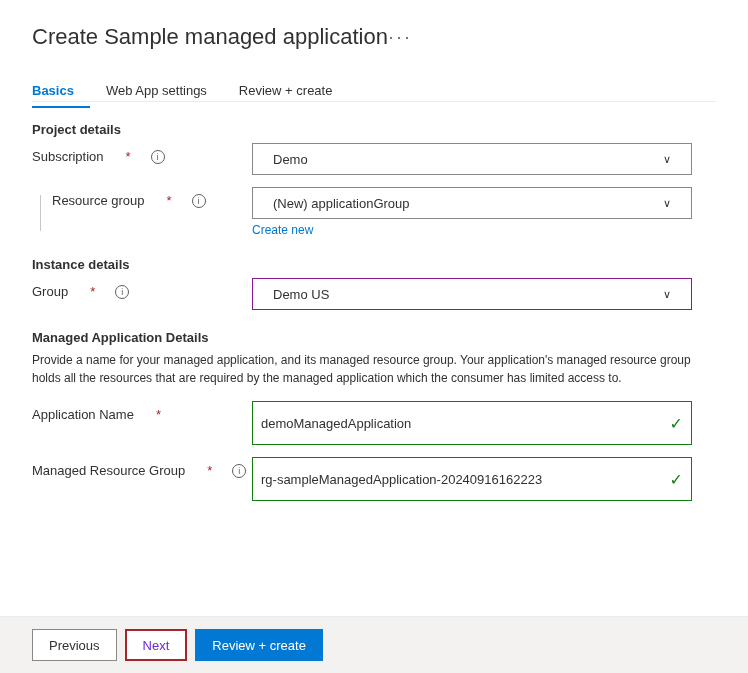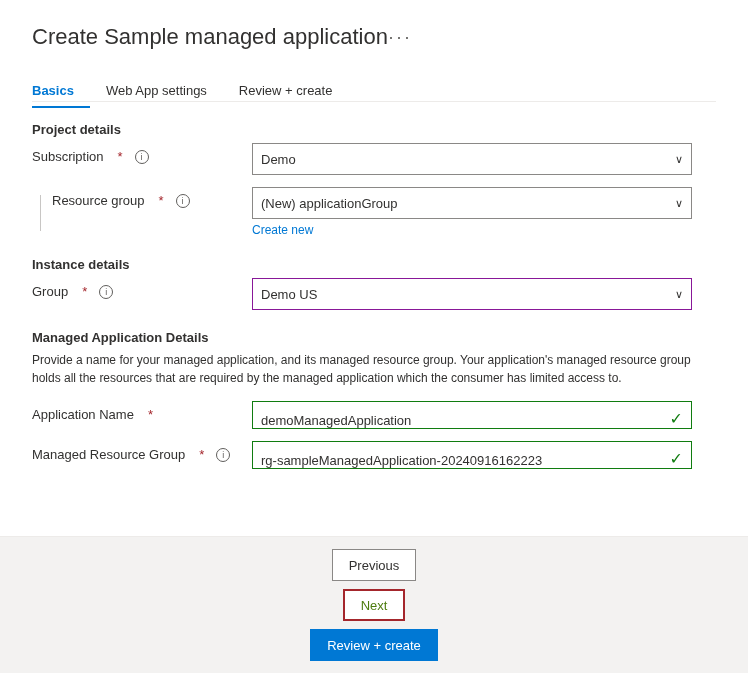"Subscription" .form-label { gap: 12px -> 20px }
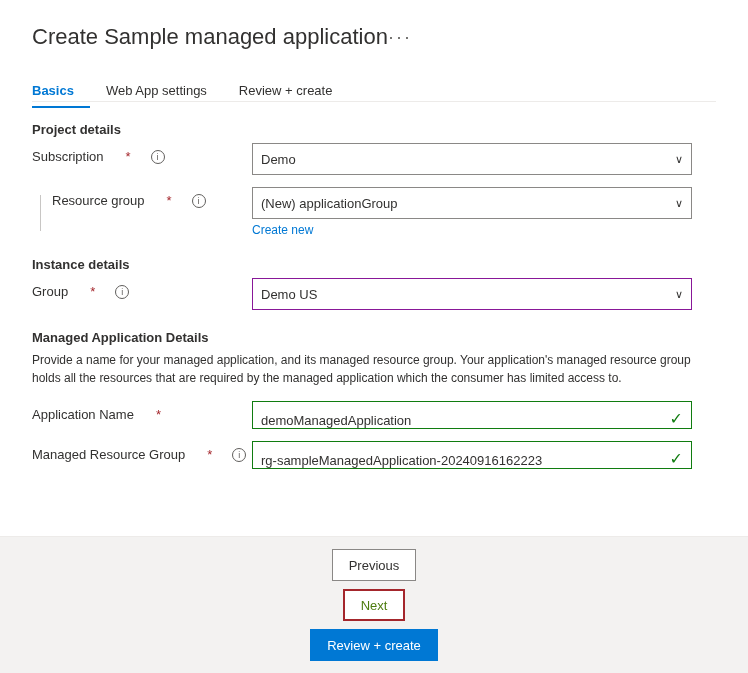"Demo" .select-control { padding: 0 8px -> 0 20px }
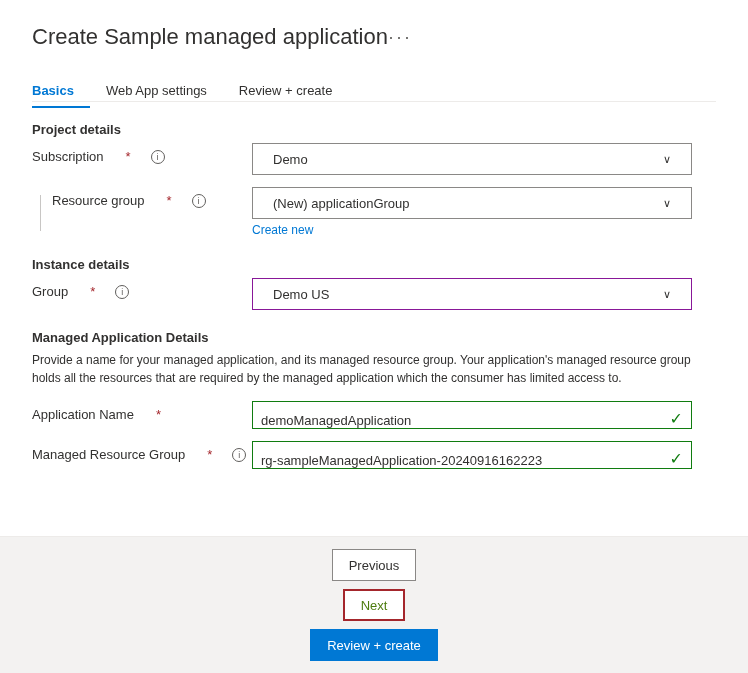"demoManagedApplication" .input-control { align-items: flex-end -> center; height: 28px -> 44px }
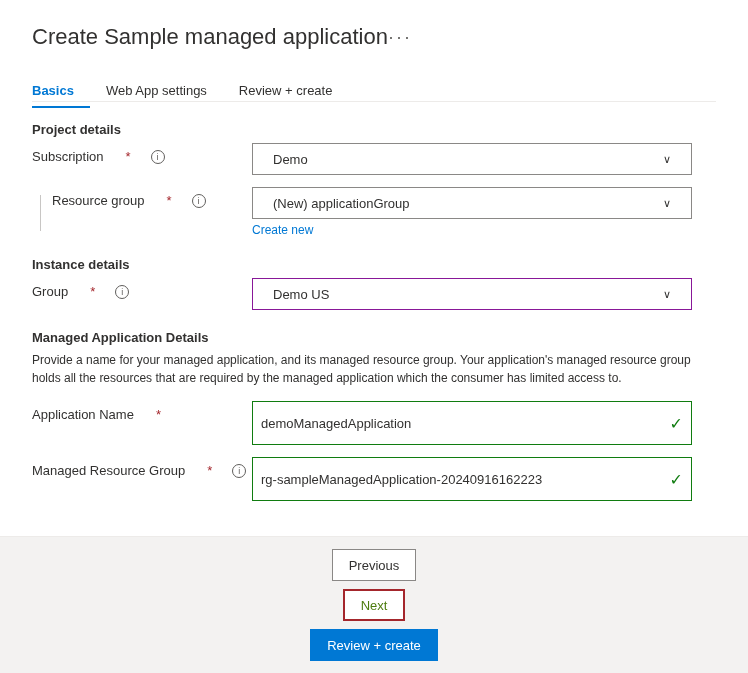"Previous" .footer { flex-direction: column -> none }
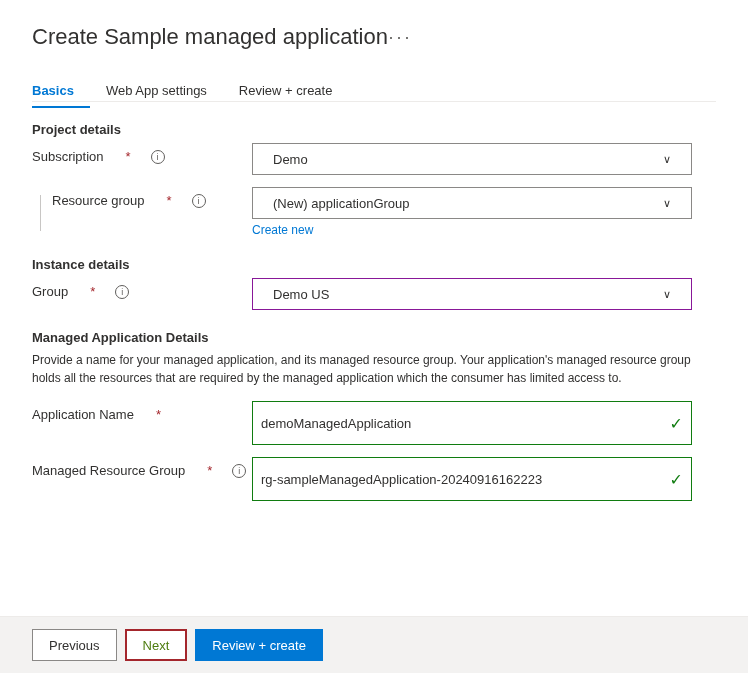"Next" .btn-next { color: #4d7c0f -> #6d28d9 }
